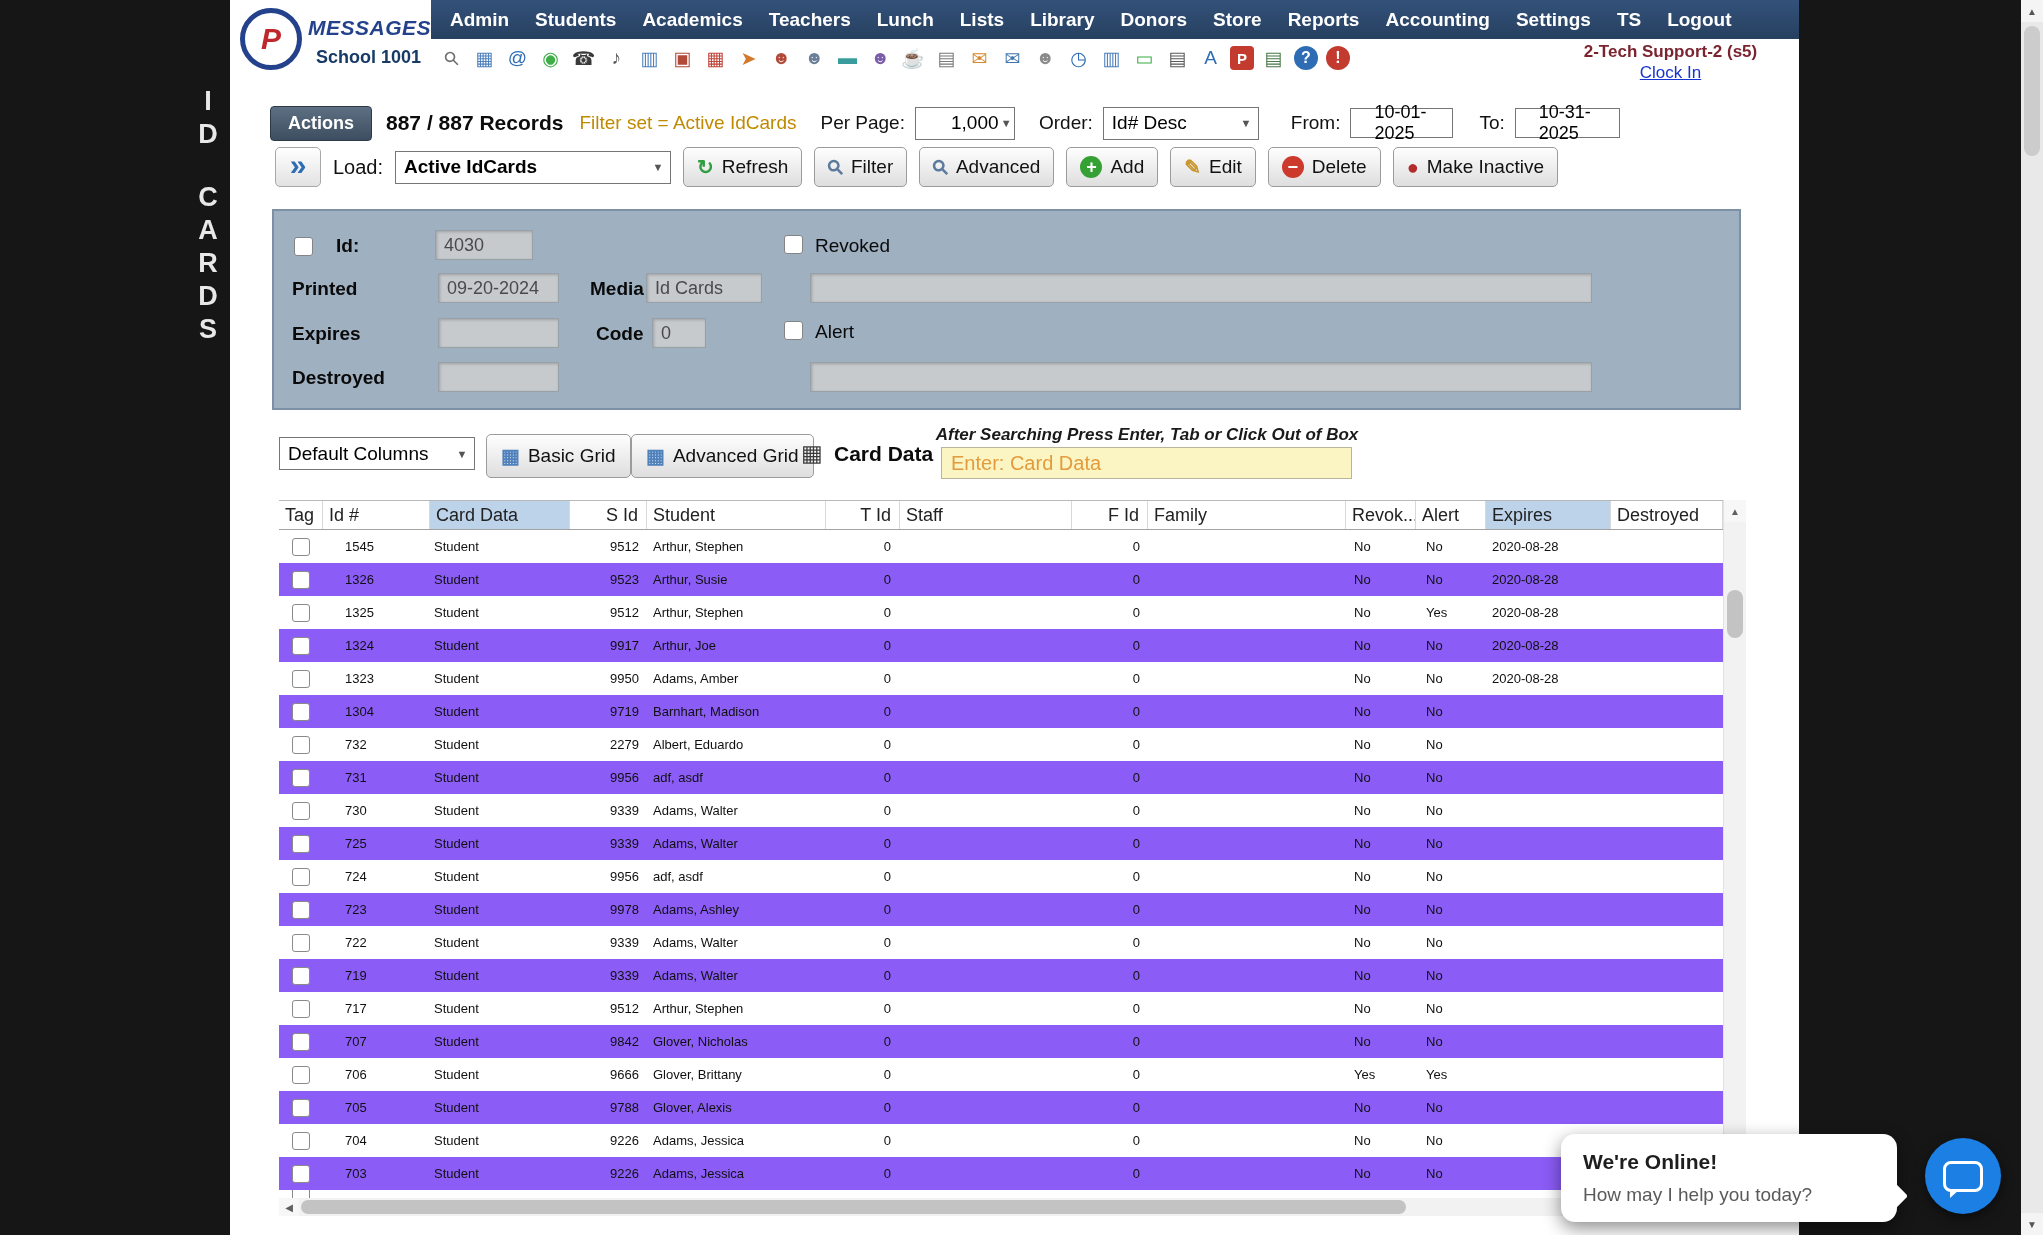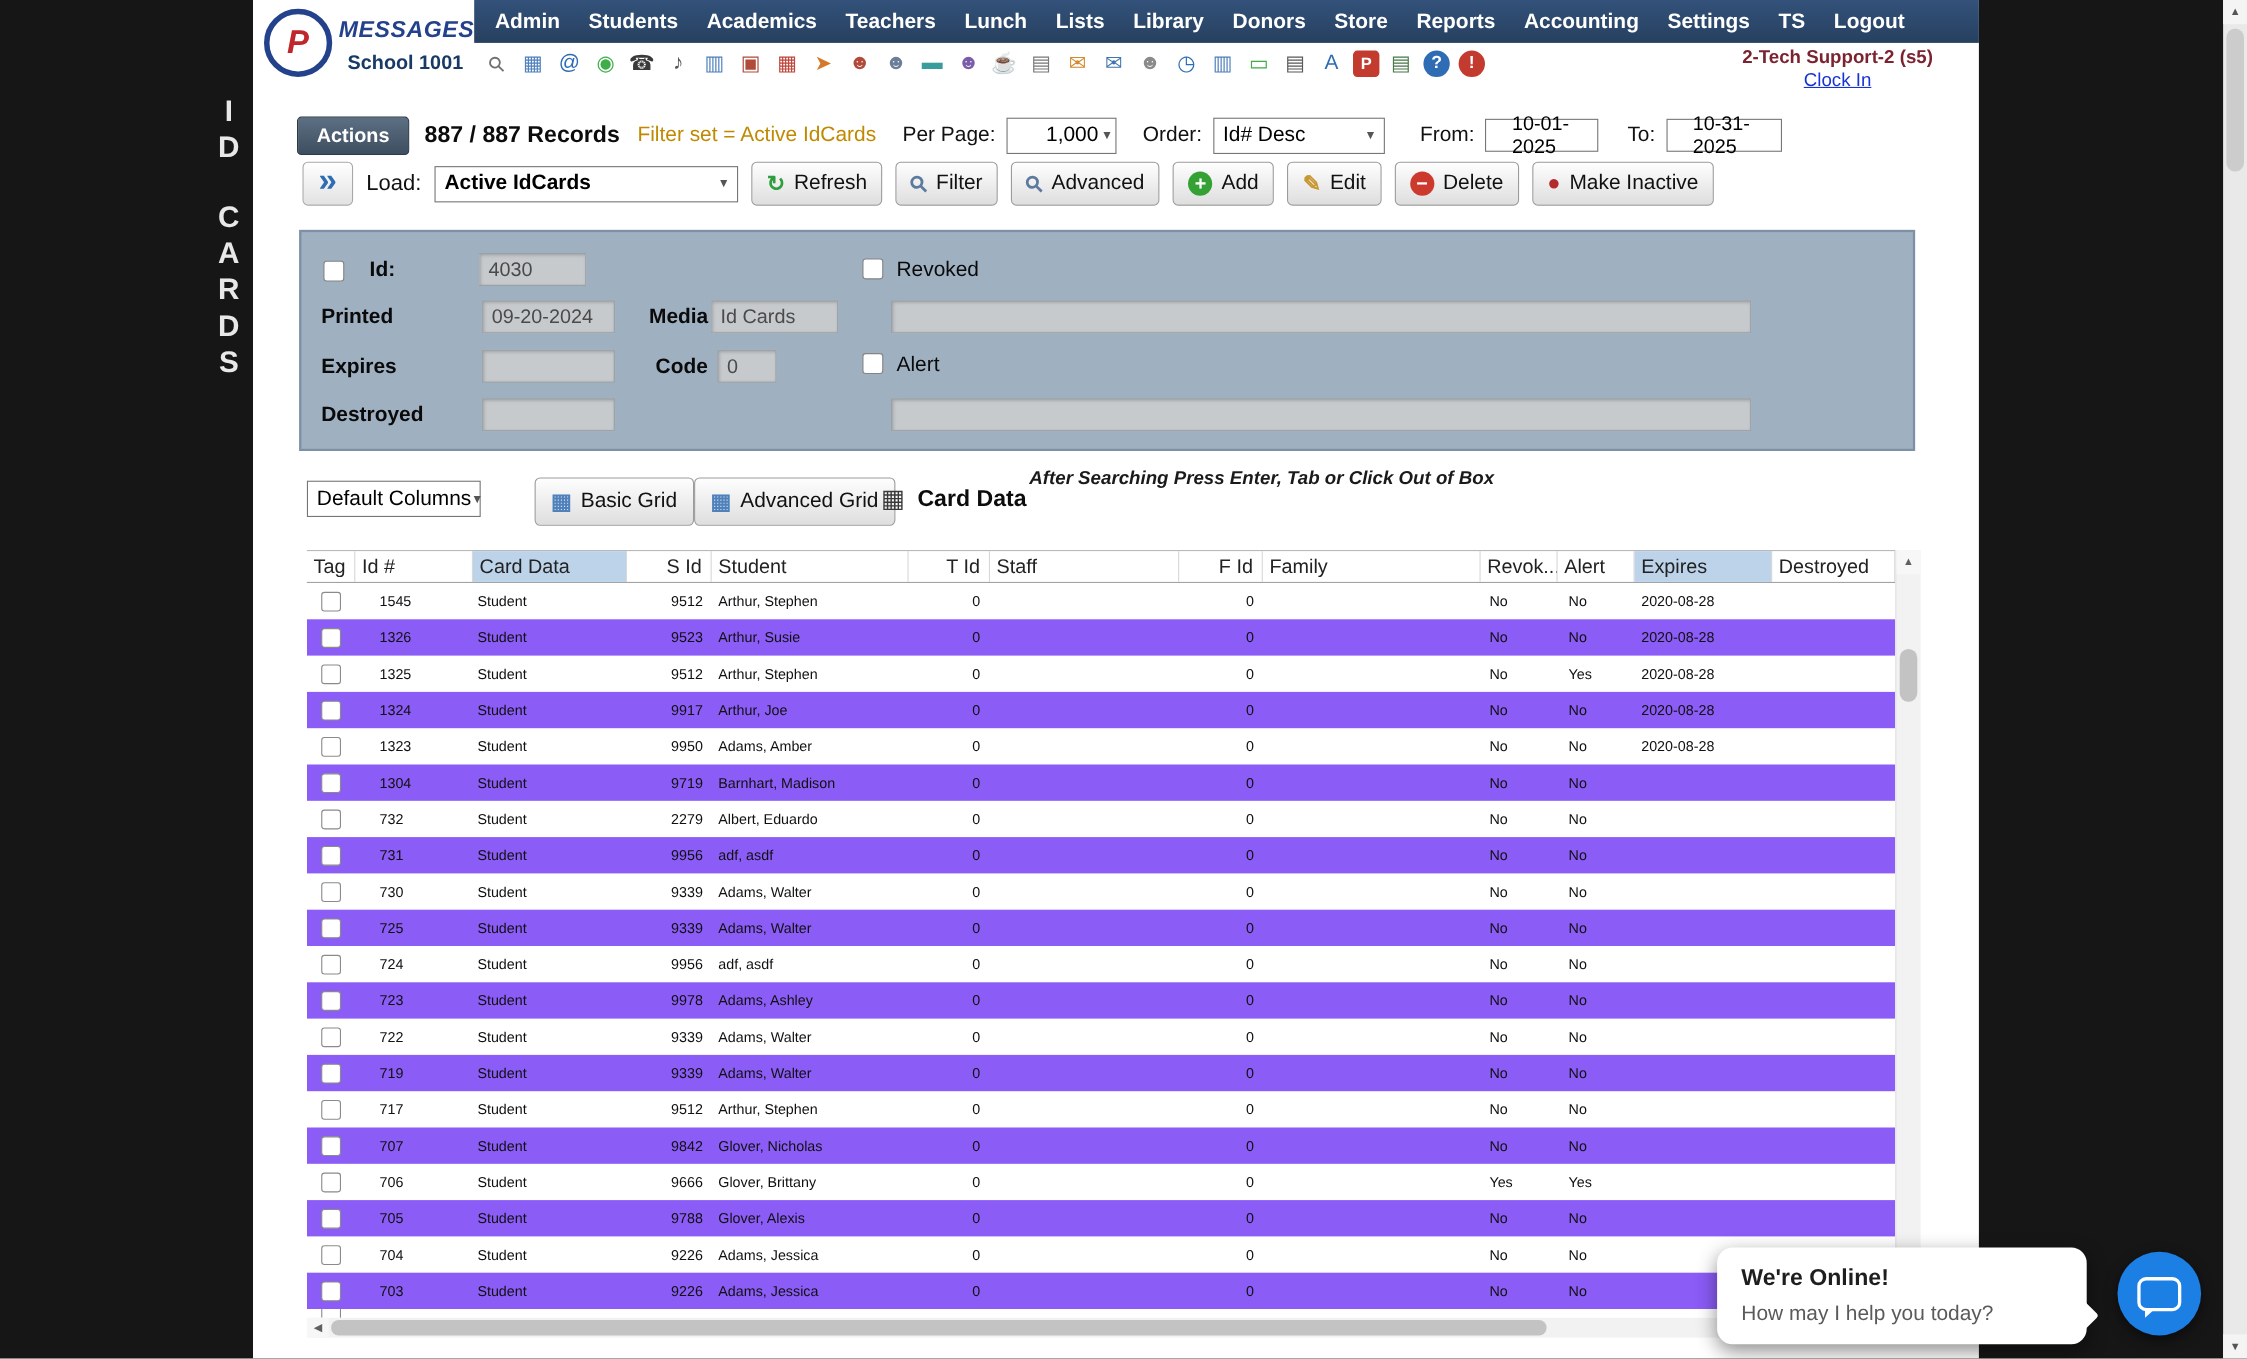"Default Columns" .w187 { width: 158px -> 196px }
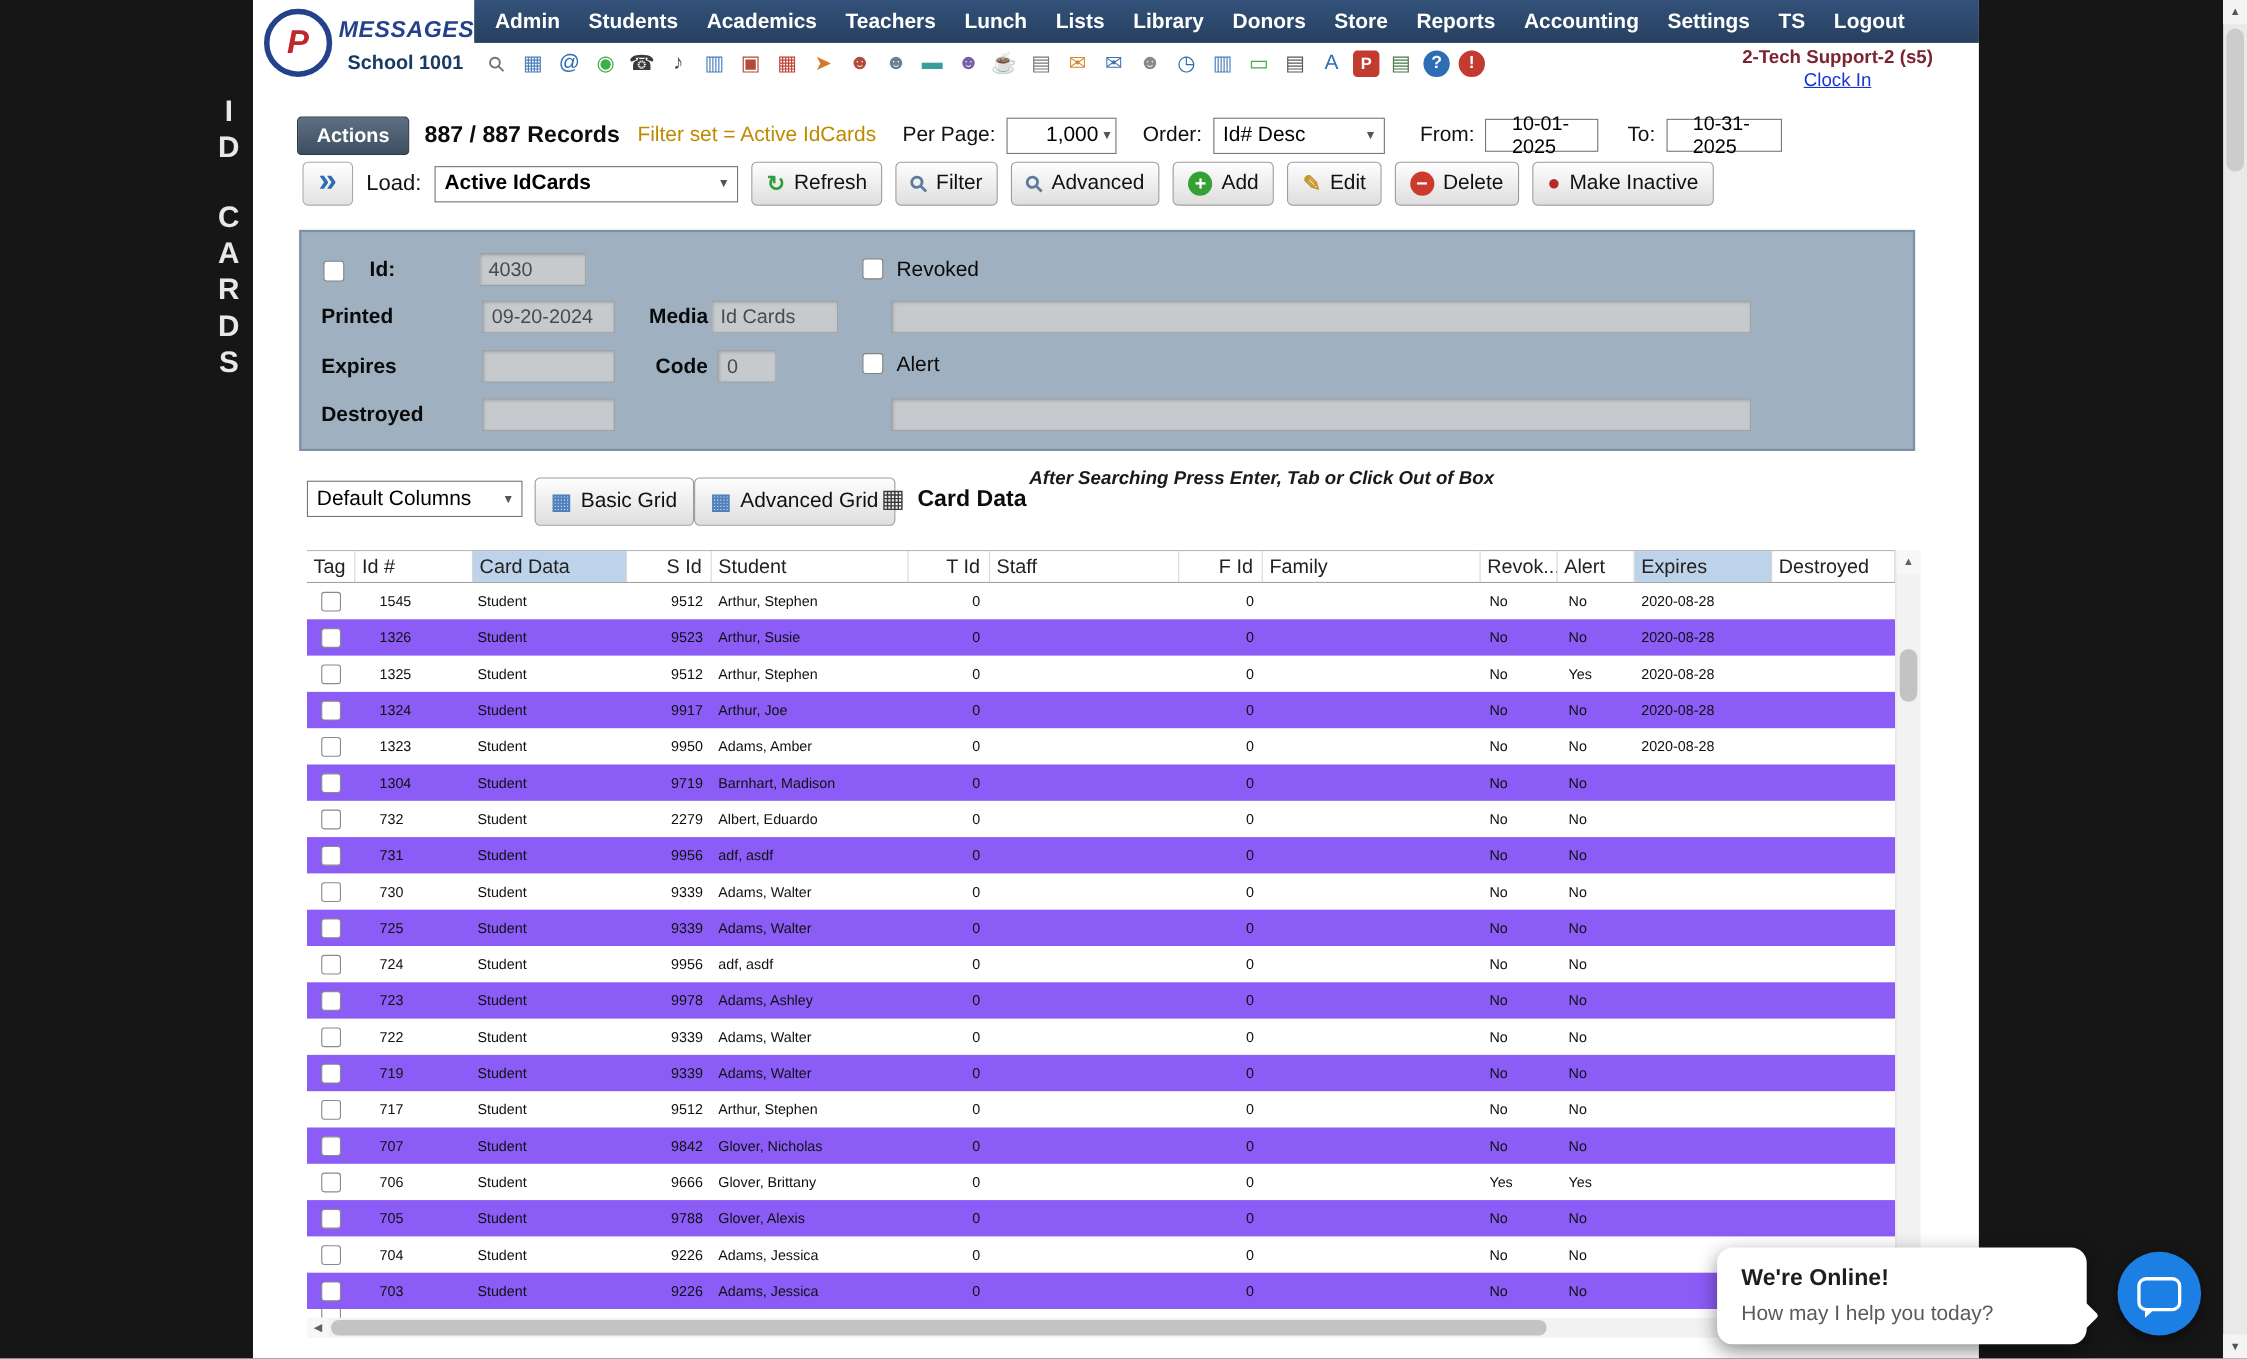"Enter: Card Data" div.gridbar-item { html: none -> <div>Enter: Card Data</div> }
